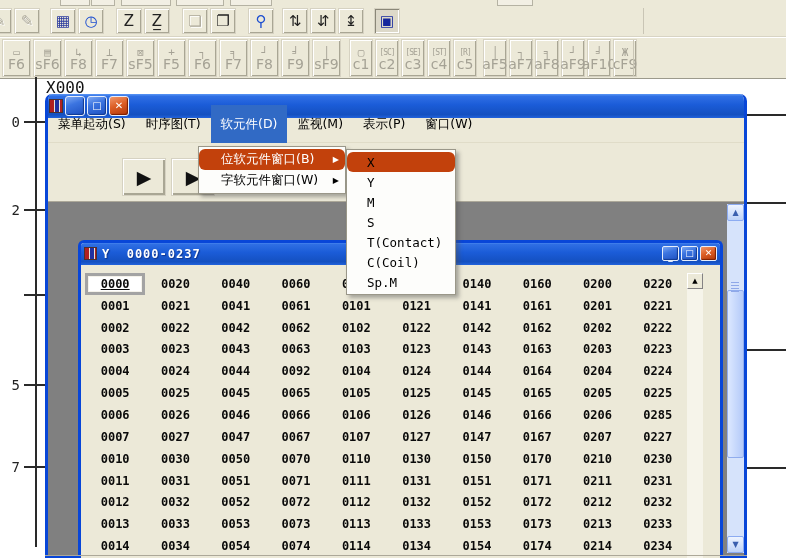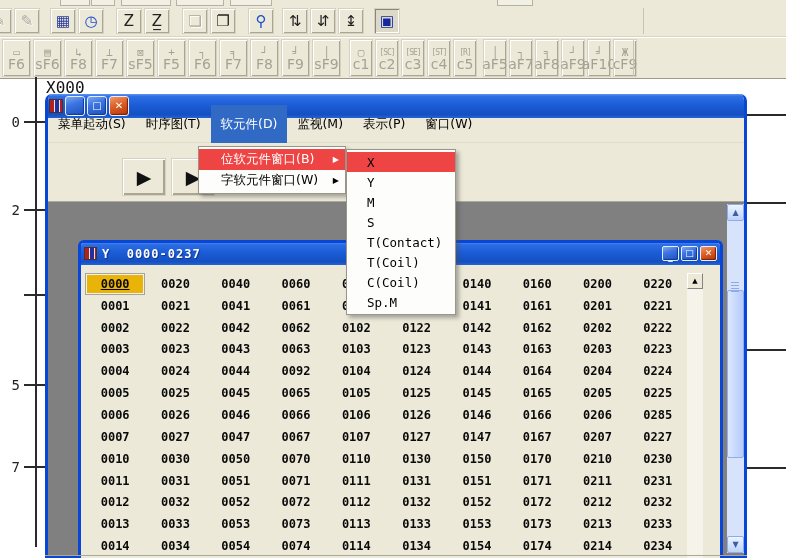"位软元件窗口(B)" .pitem.hl { background: #ef4444 -> #c2410c; border-radius: none -> 6px }
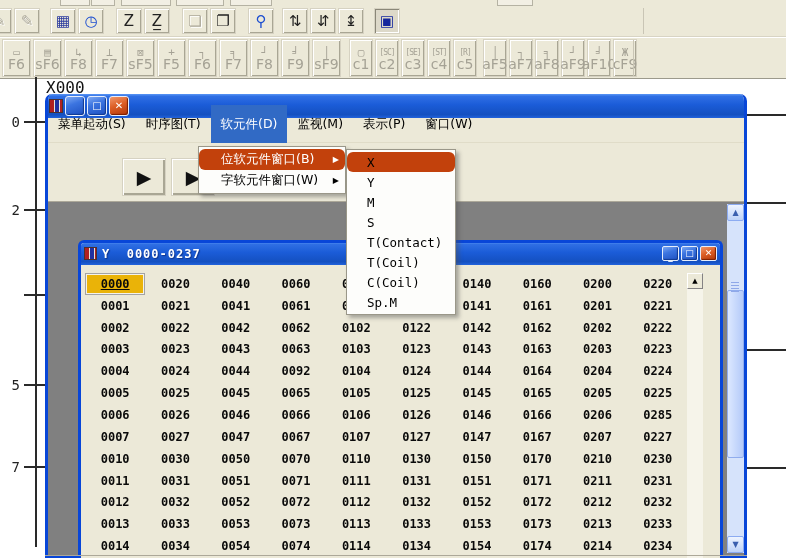"T(Coil)" div.pitem { html: <div>T(Coil)</div> -> none }
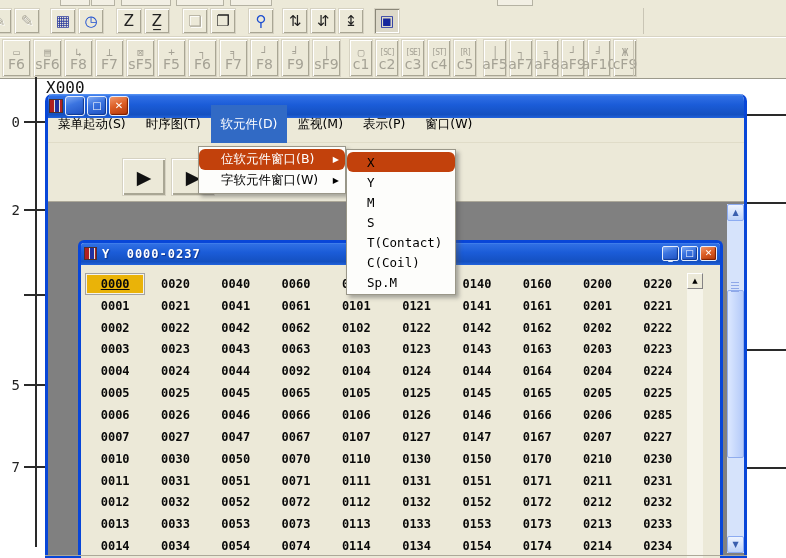"0000" .cell.sel { background: #eab308 -> #ffffff; border: 1px solid #a3a3a3 -> 3px solid #a3a3a3 }
